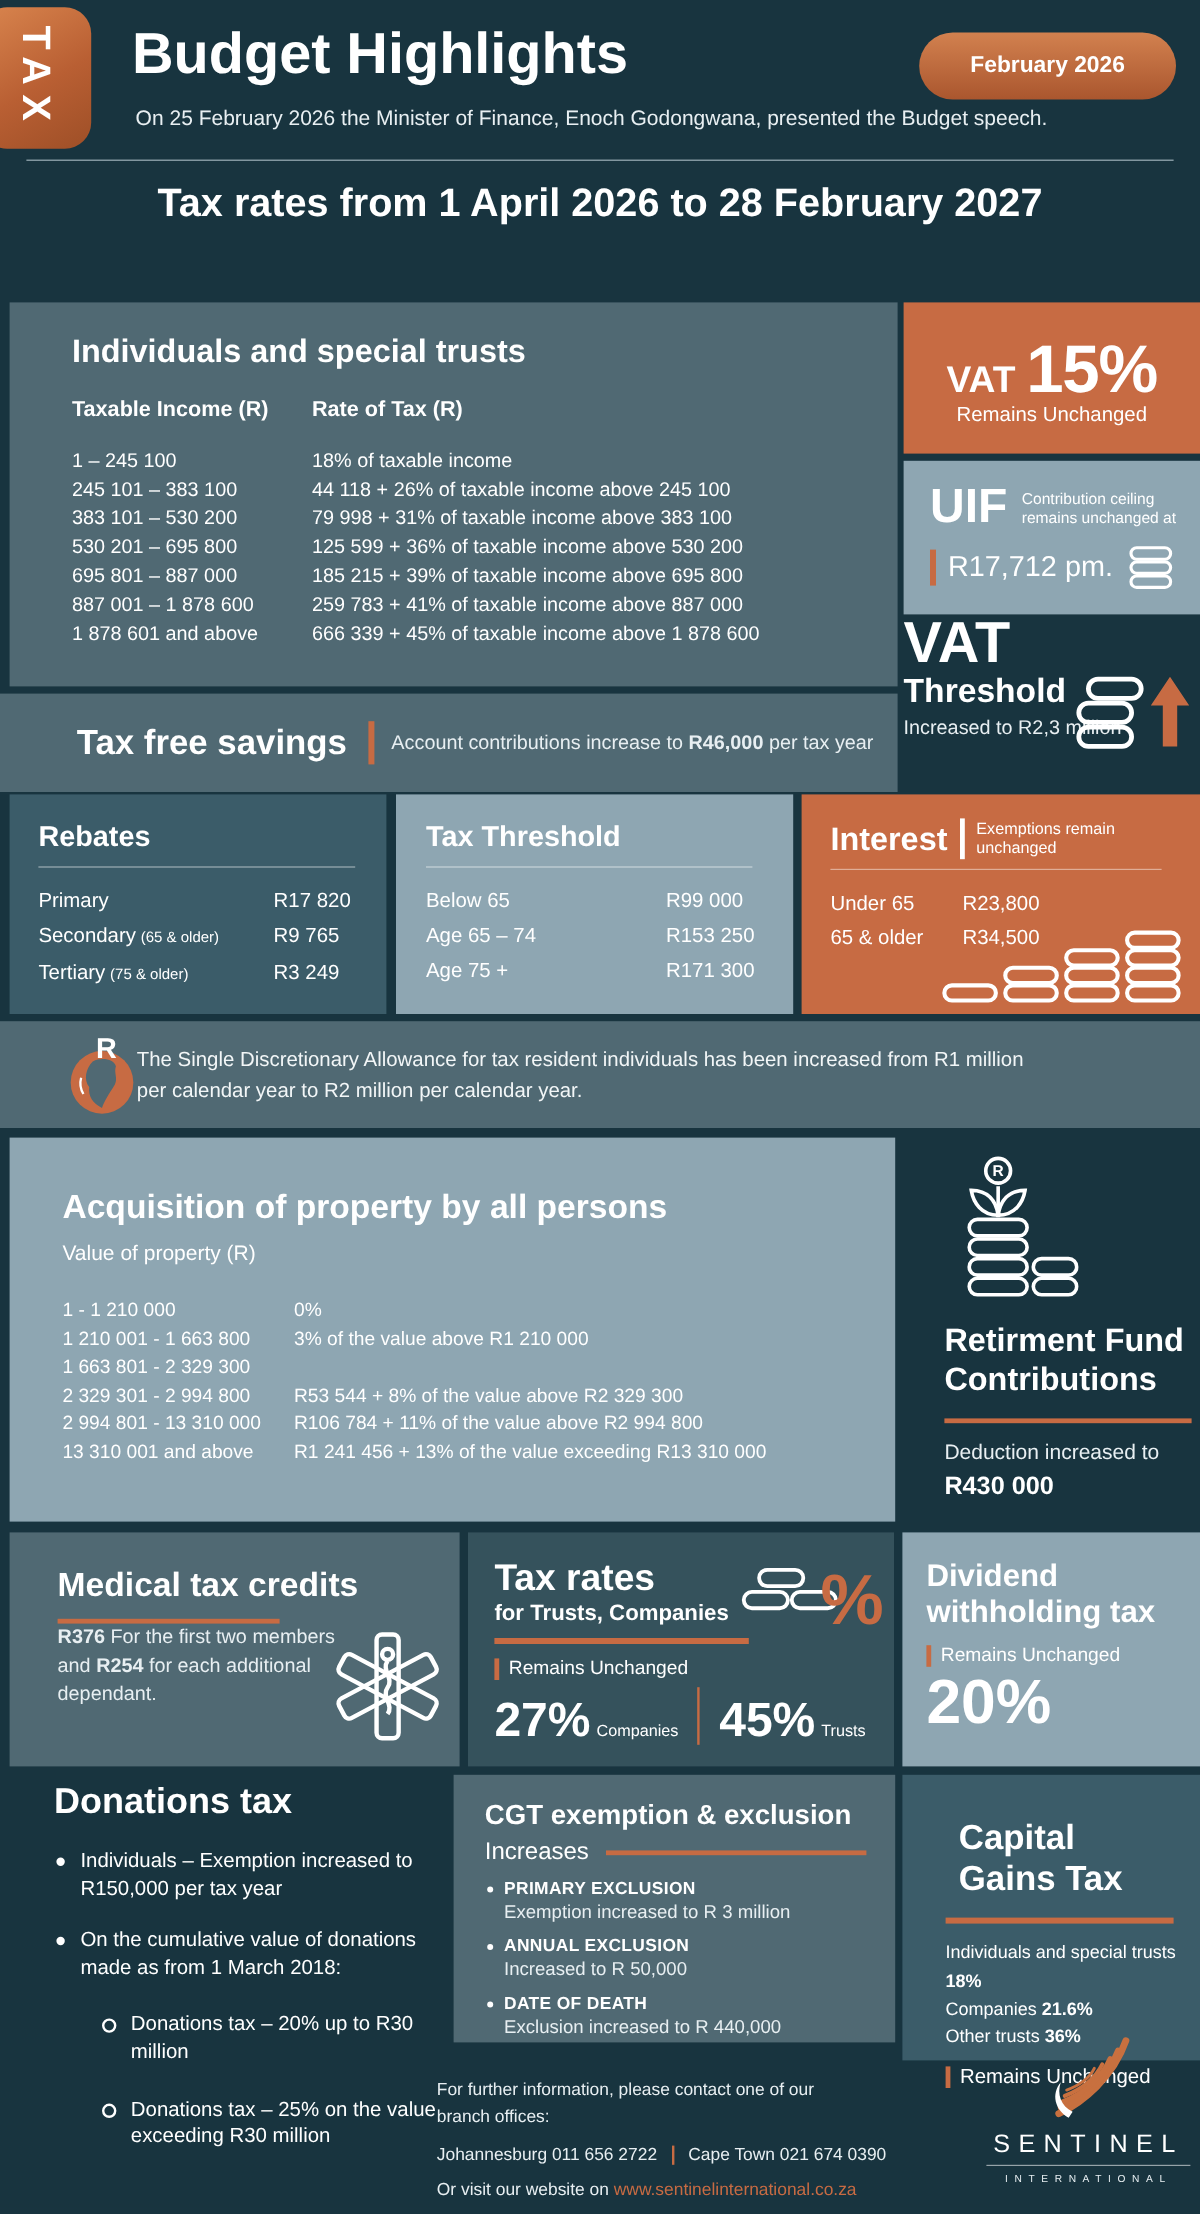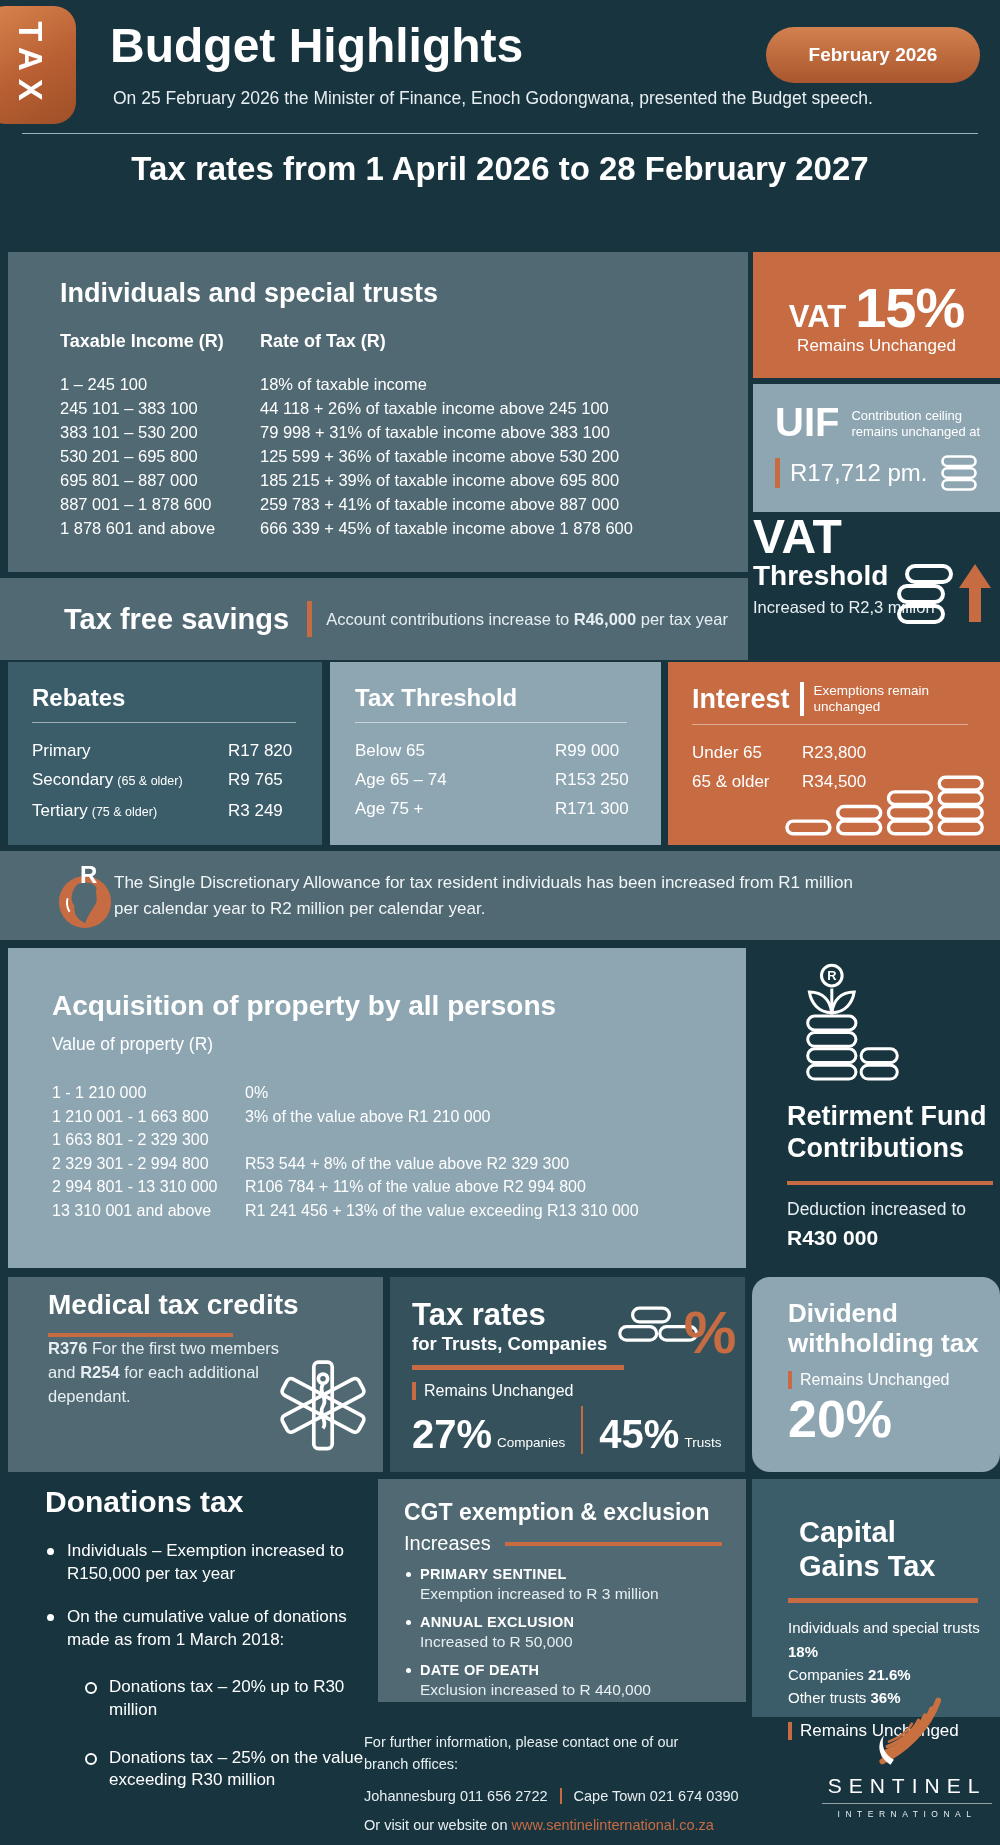"Medical tax credits" #medical-panel { padding: 12px 0 0 40px -> 28px 0 0 40px }
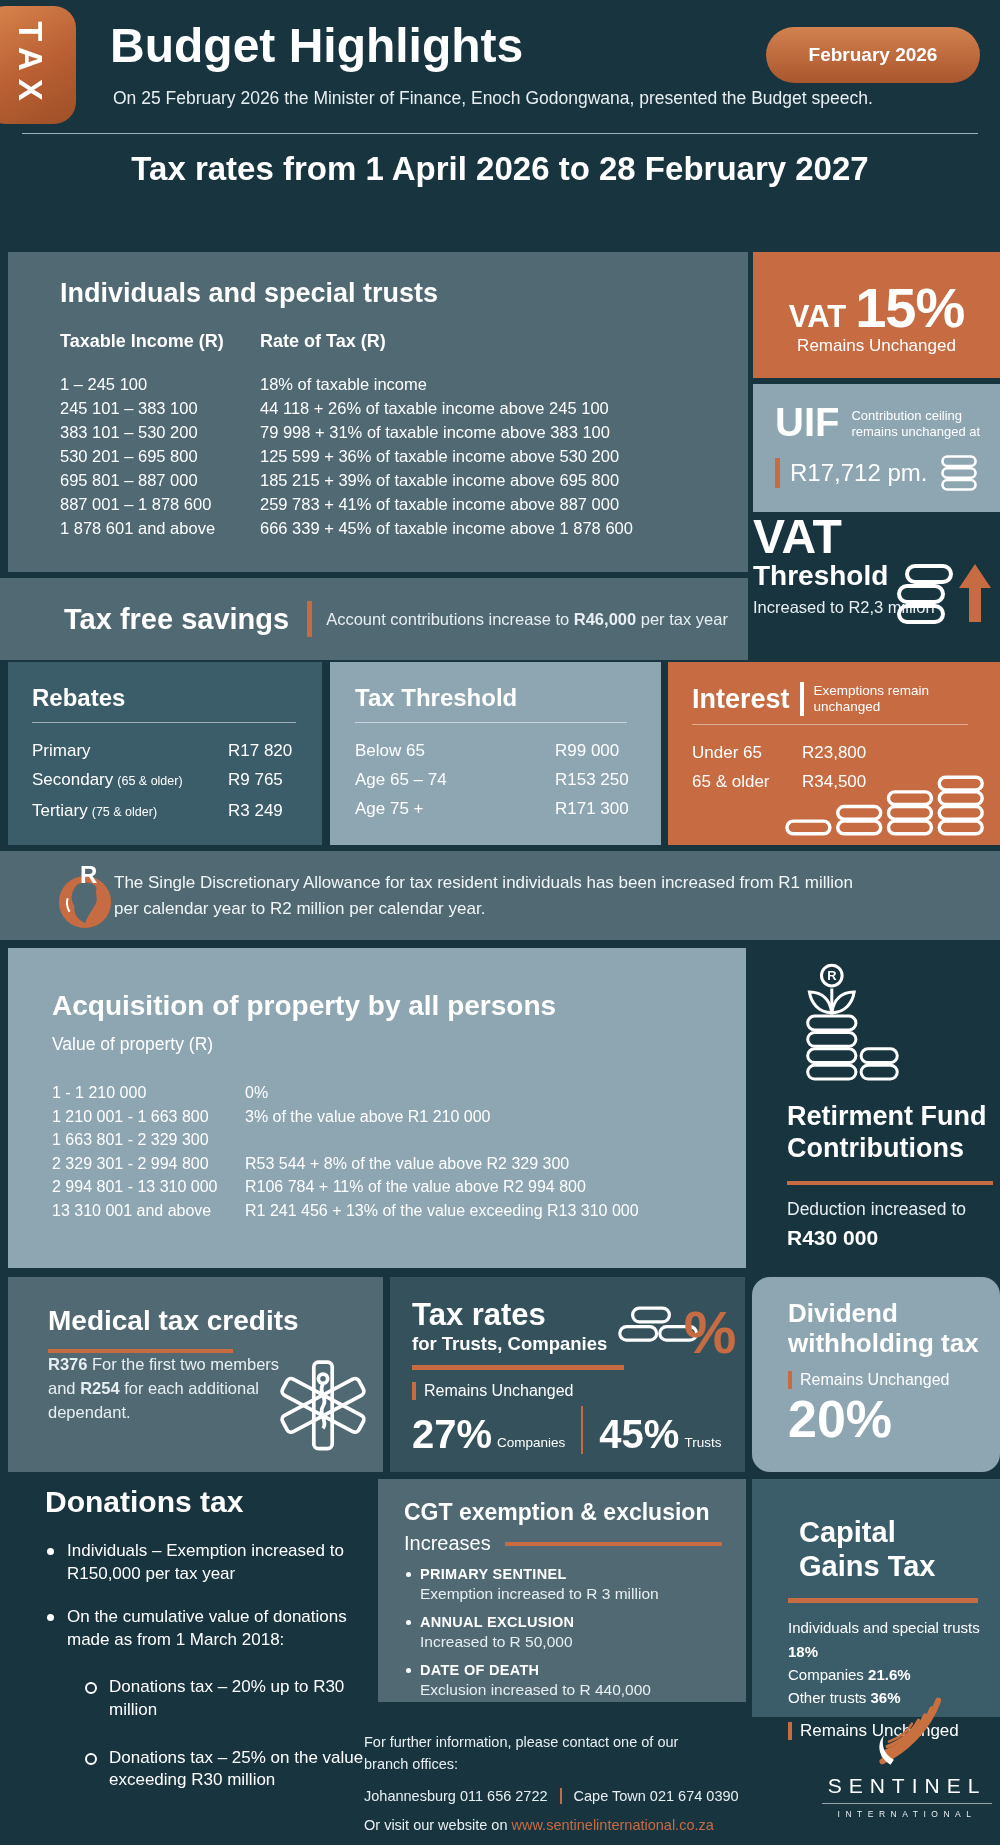"Dividend" #dividend-panel { border-radius: 18px -> none; padding: 22px 0 0 36px -> 22px 0 0 20px }
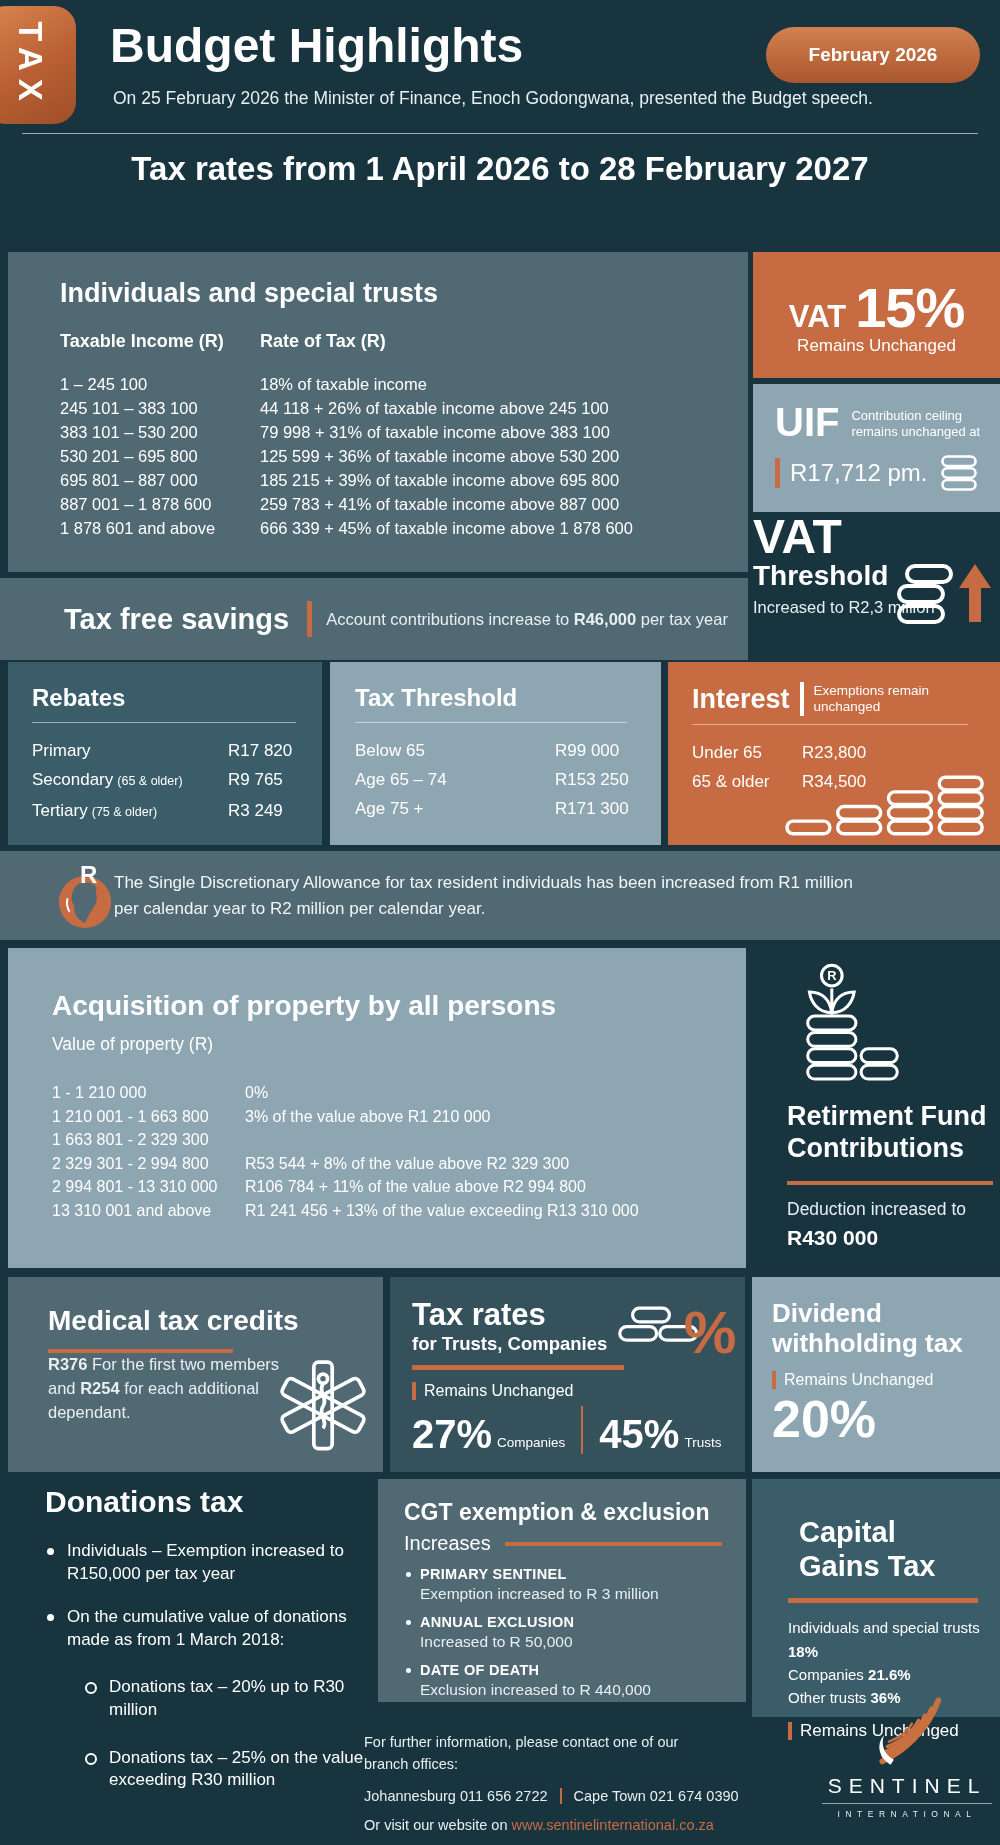"PRIMARY SENTINEL" span { text: SENTINEL -> EXCLUSION }
